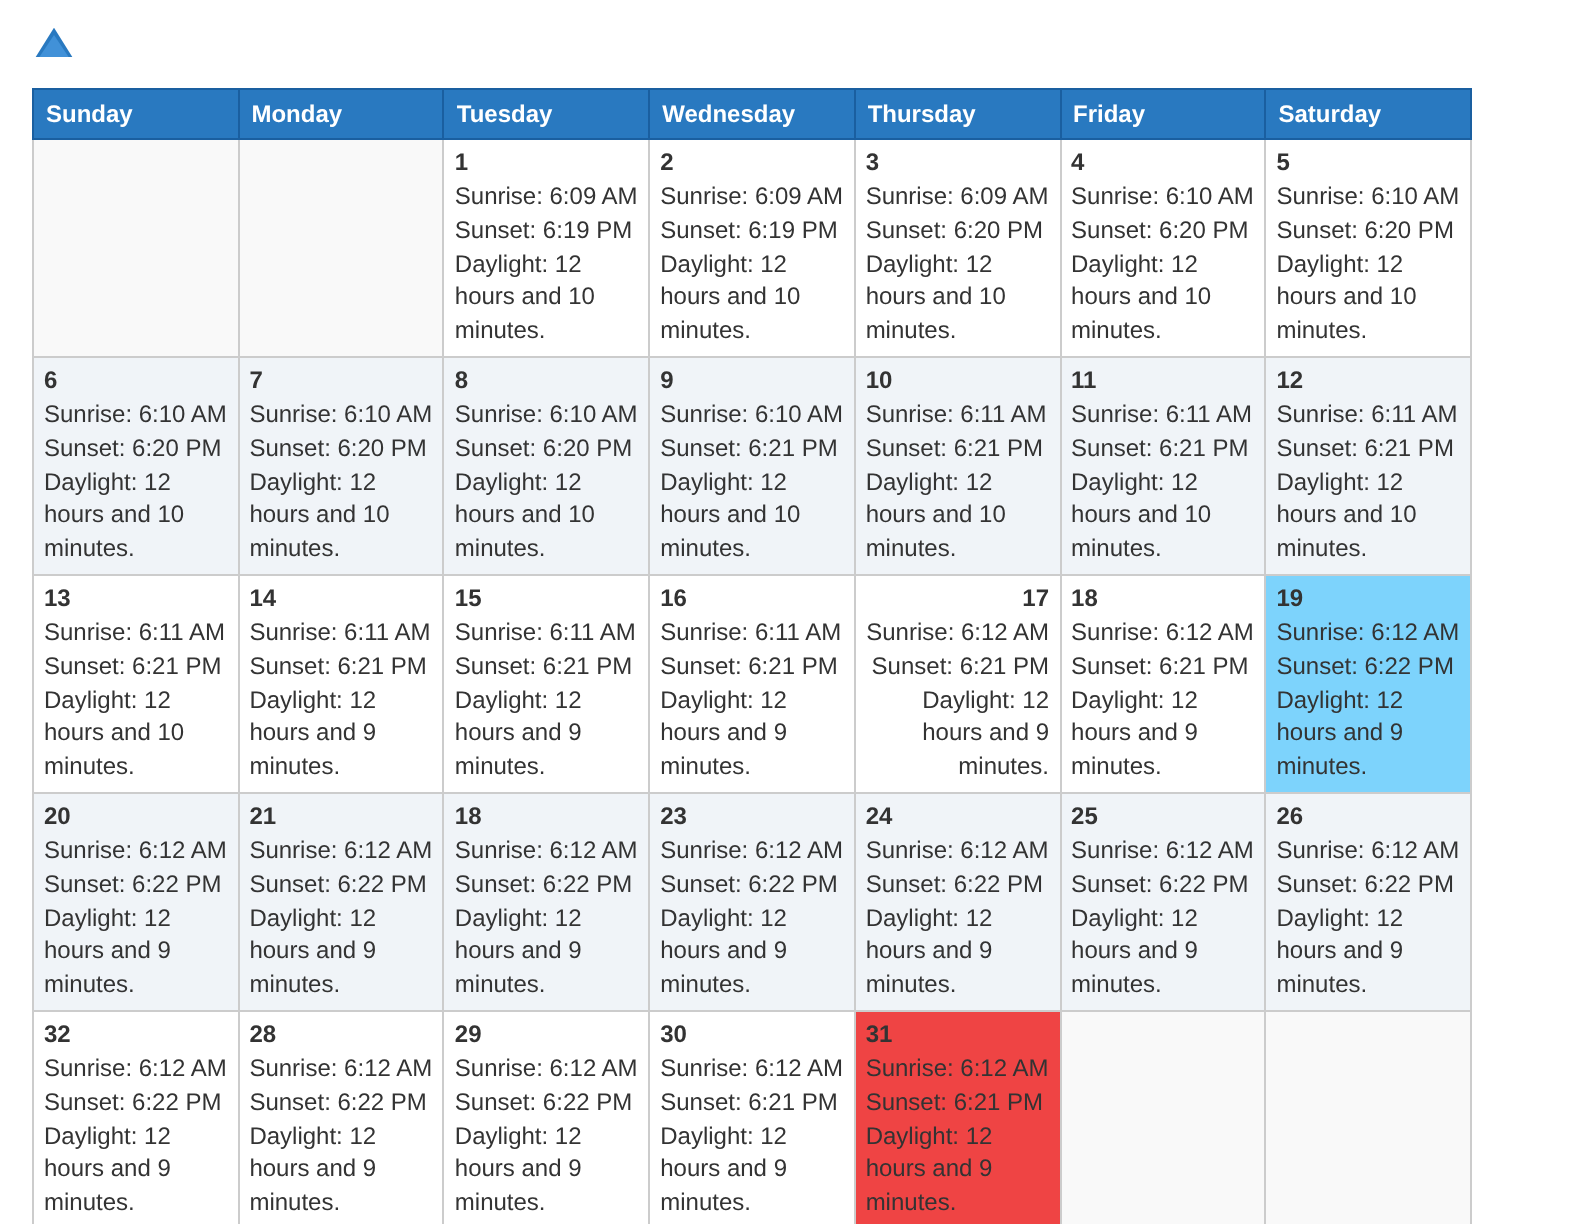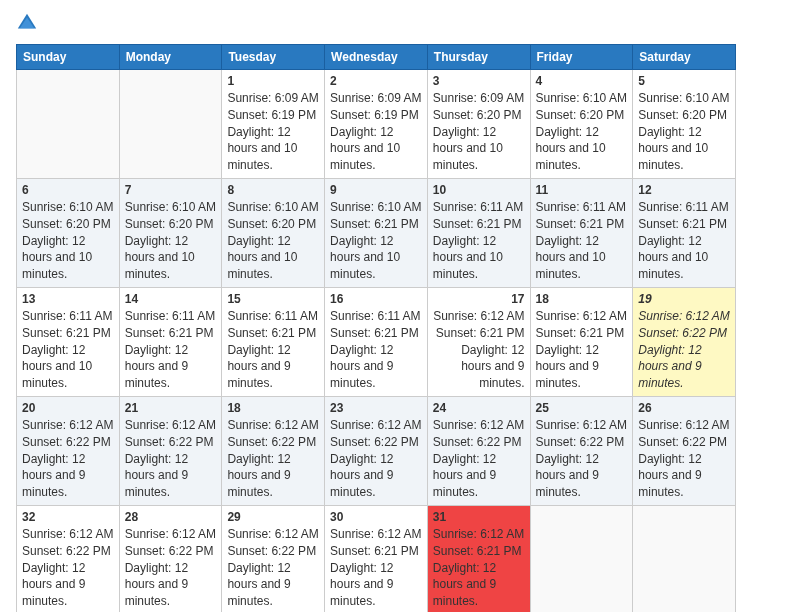"19" td { background: #fef9c3 -> #7dd3fc; font-style: italic -> none }
